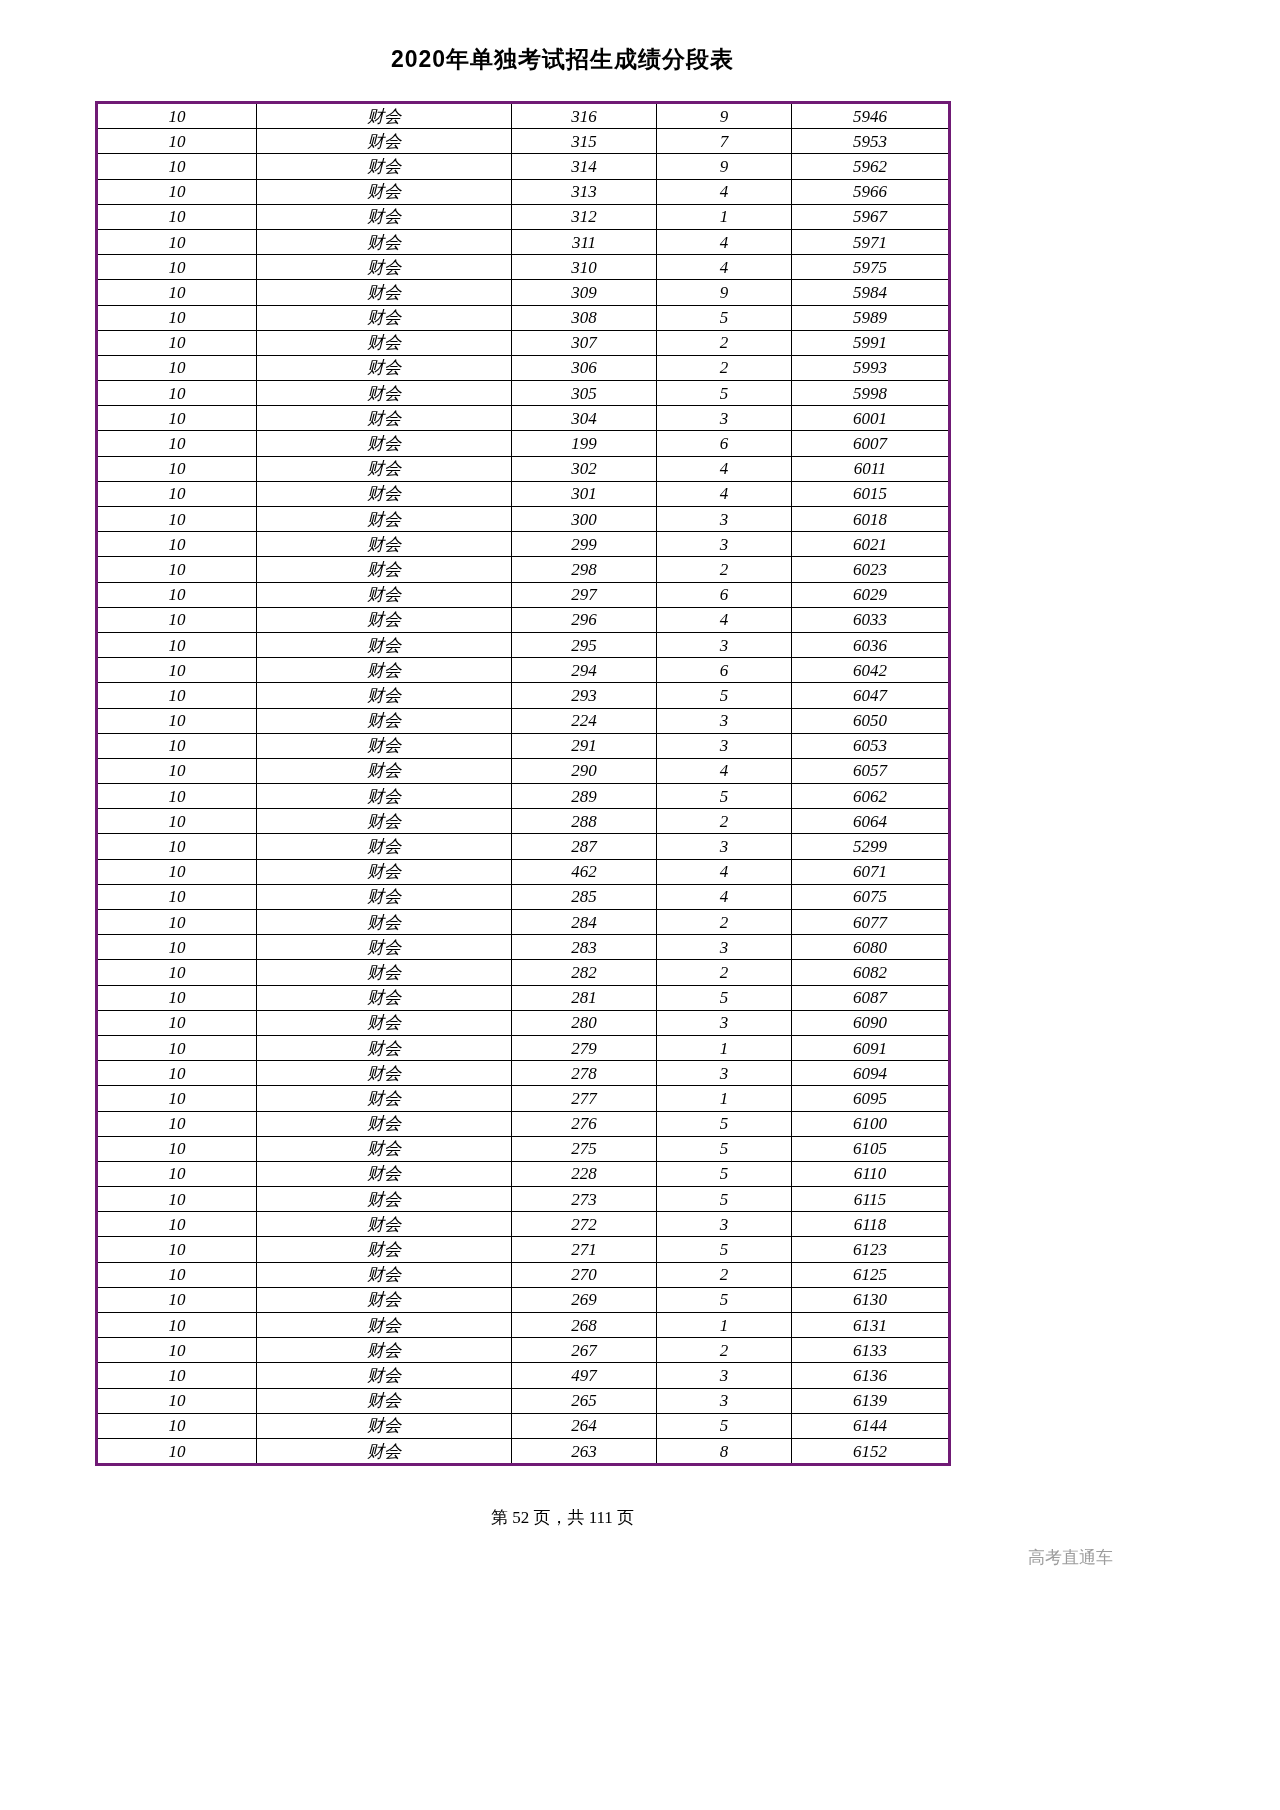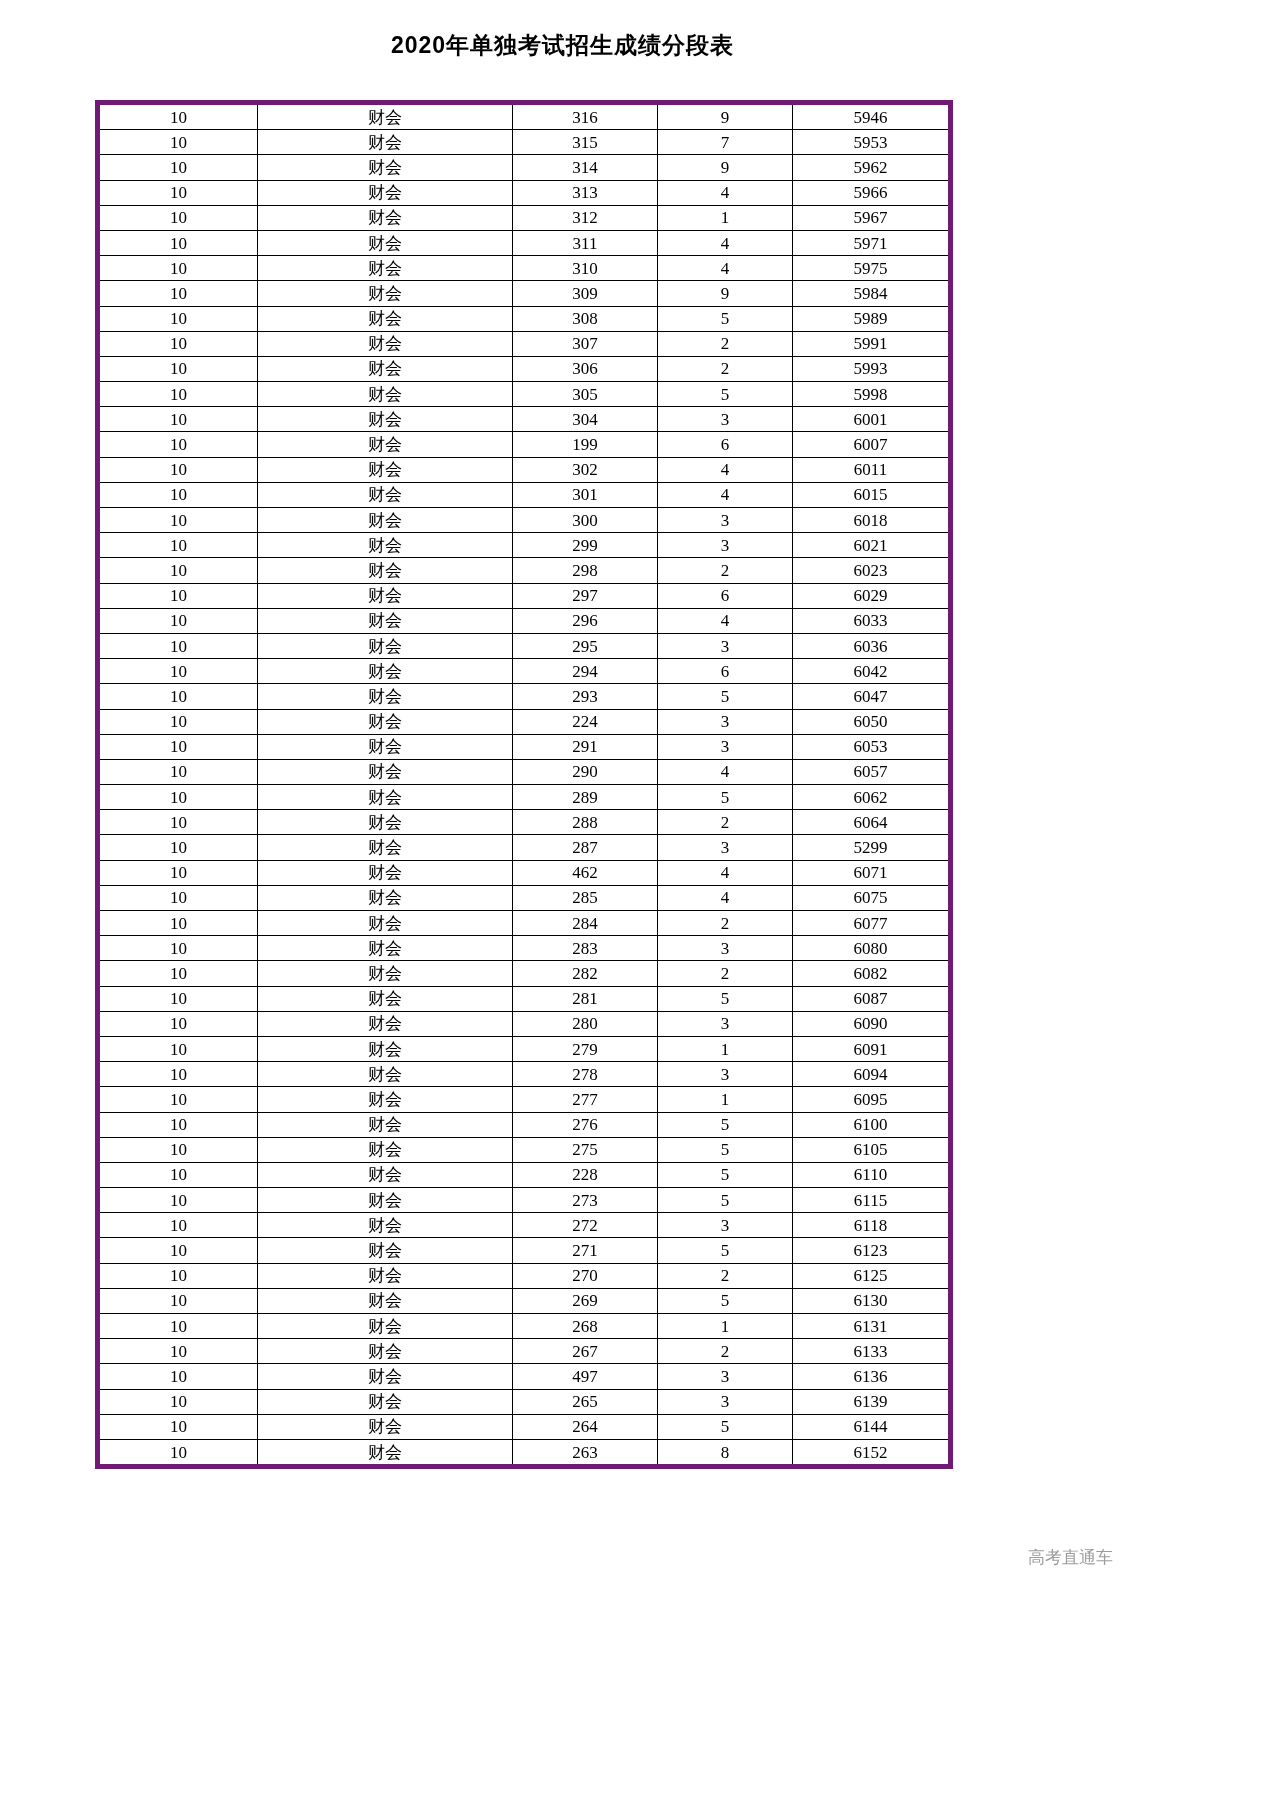"2020年单独考试招生成绩分段表" .title { padding-top: 32px -> 46px }
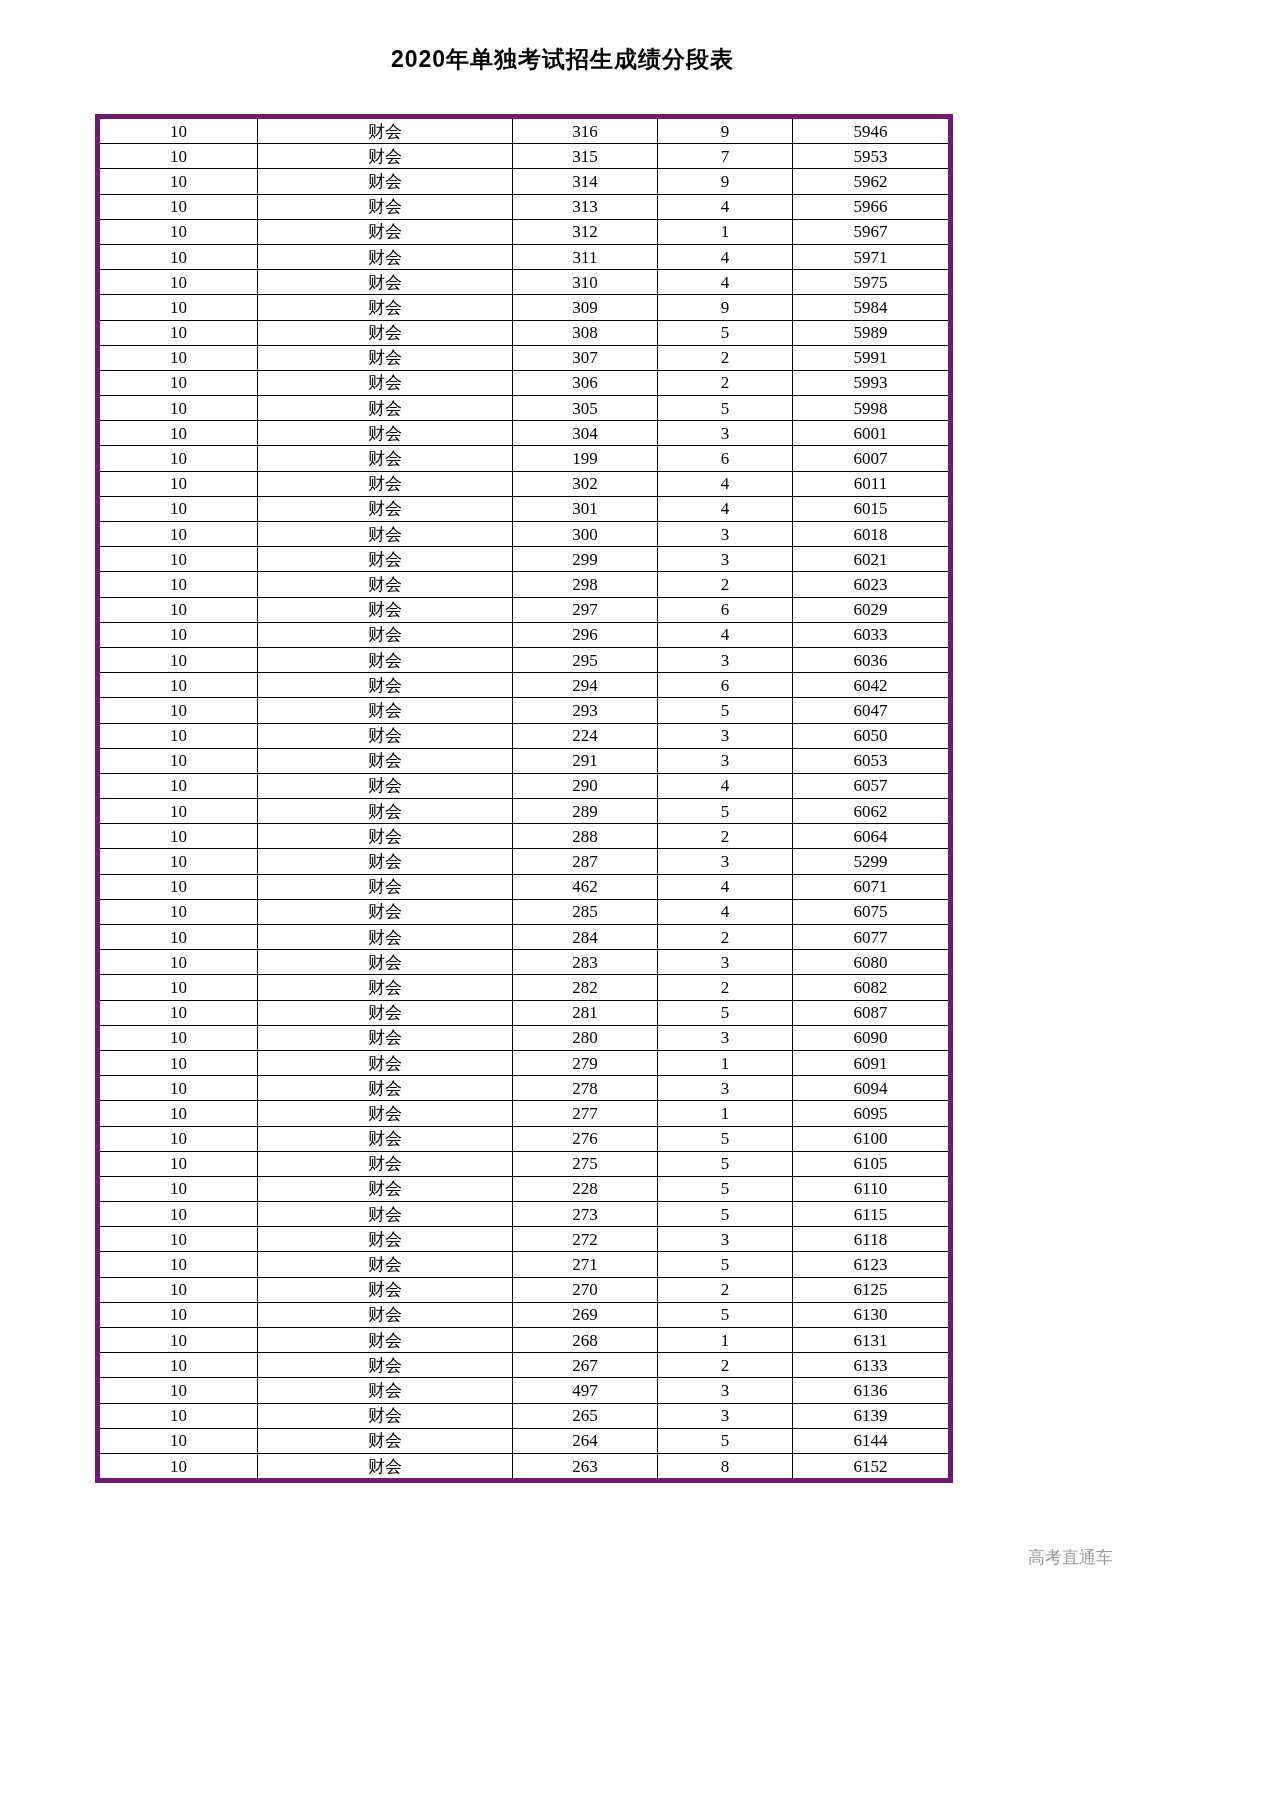"10" table.score-table { border: 5px solid #701a75 -> 3px solid #701a75; font-style: none -> italic; margin-top: 42px -> 29px }
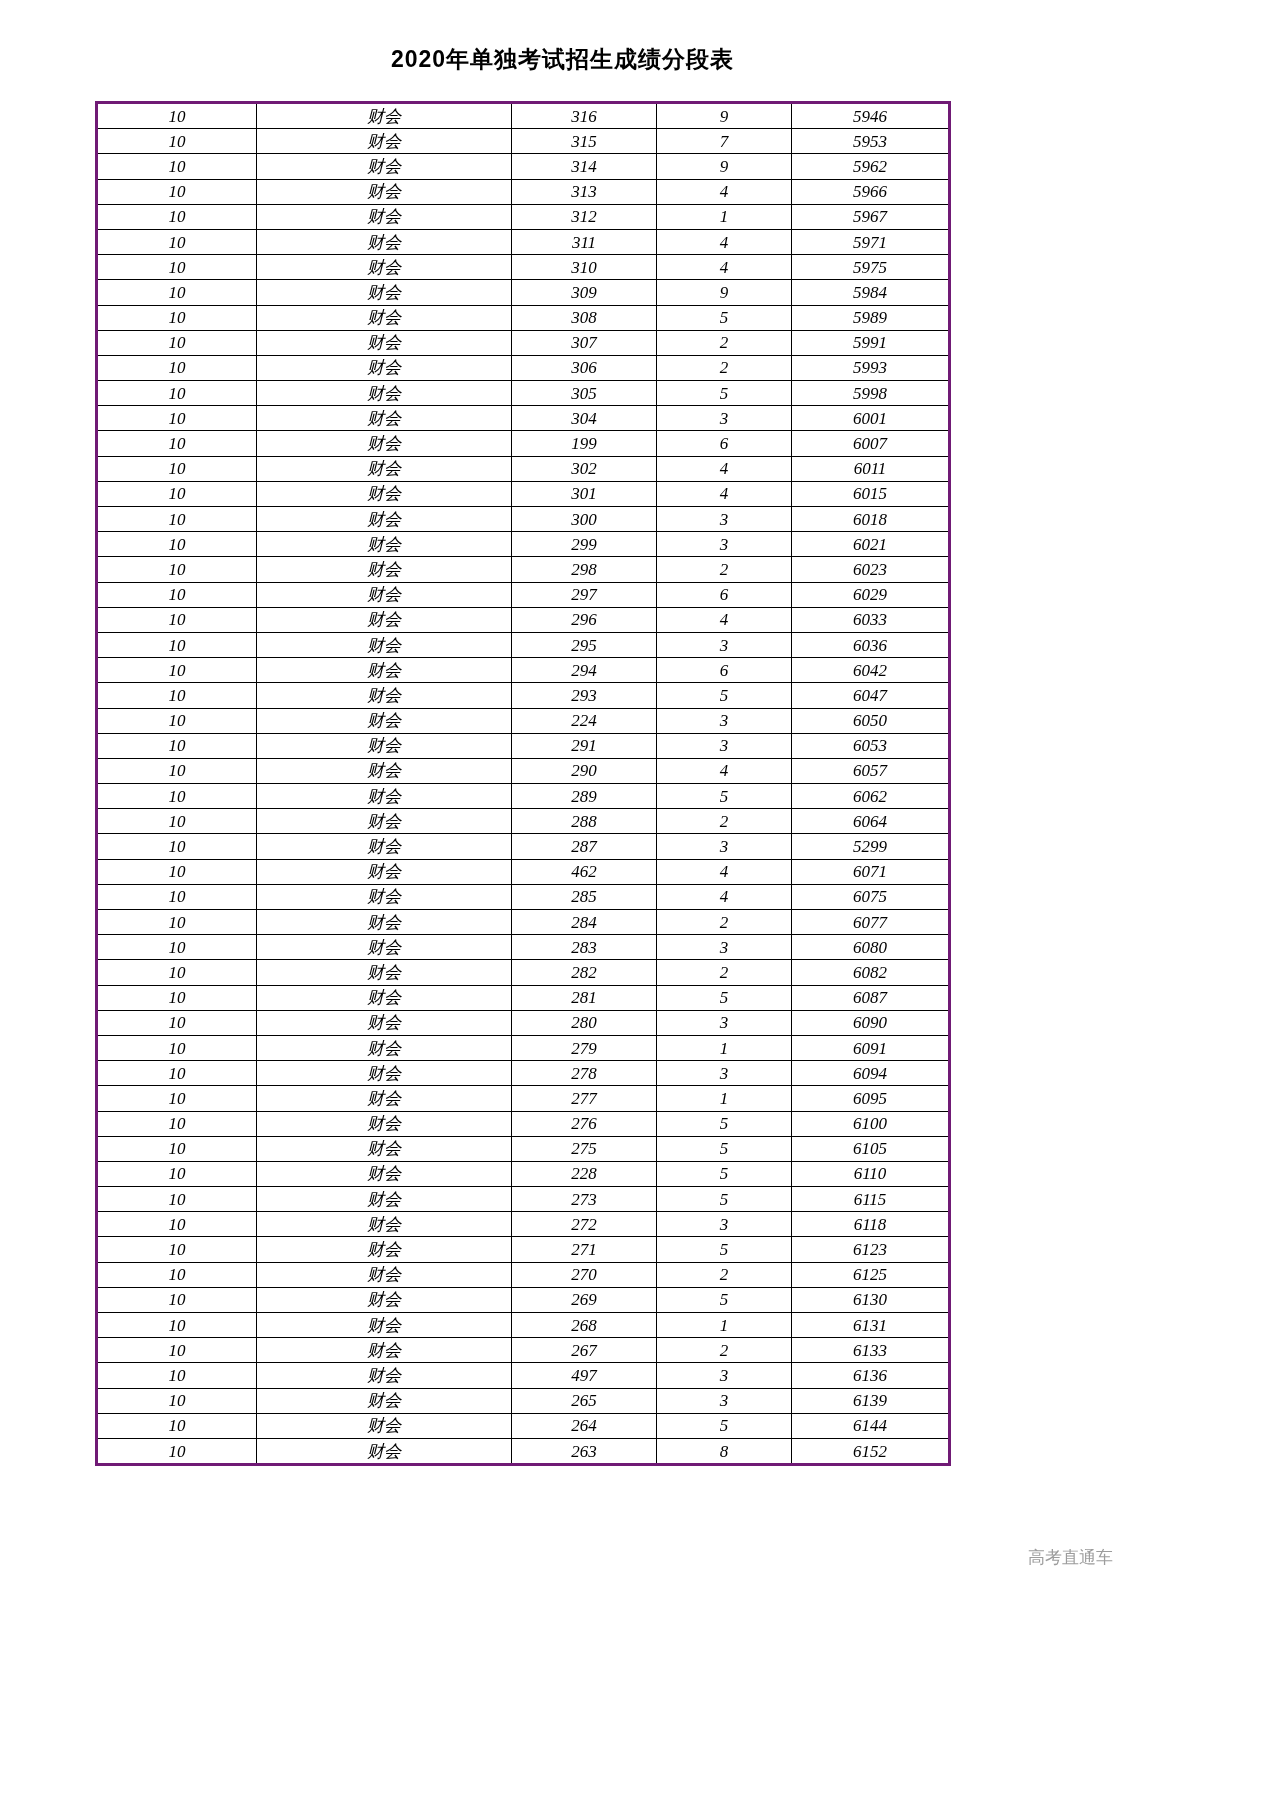"第 52 页，共 111 页" div.footer { html: none -> <div>第 52 页，共 111 页</div> }
